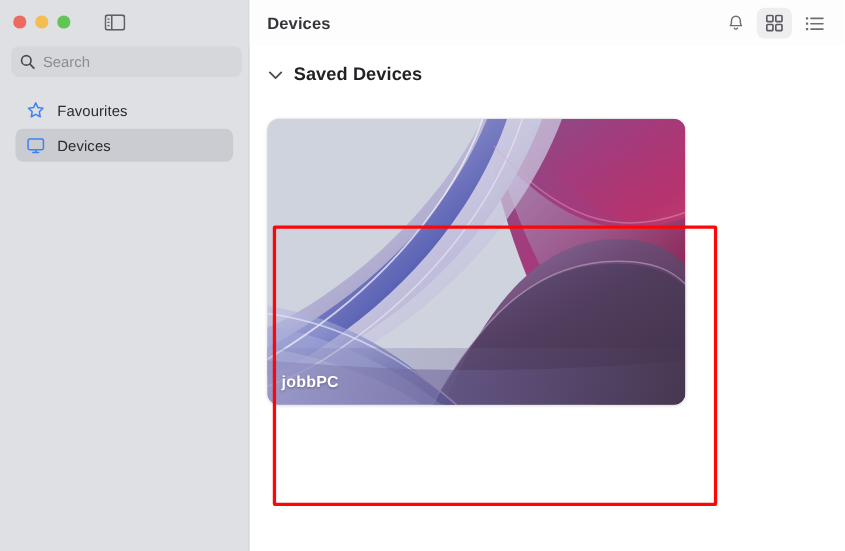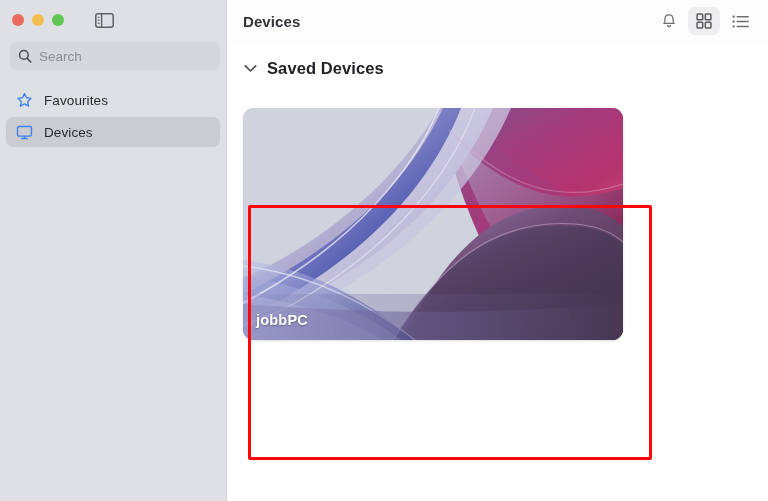"Favourites" .nav { padding: 0 6px -> 0 14px }
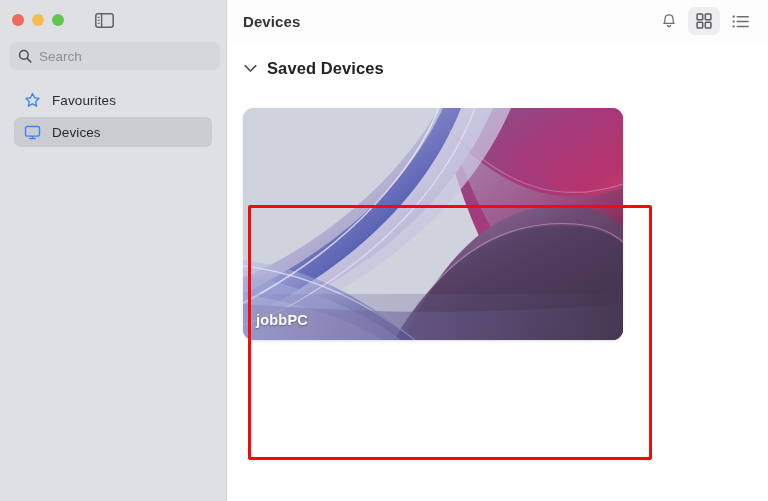"jobbPC" .card { height: 232px -> 260px }
